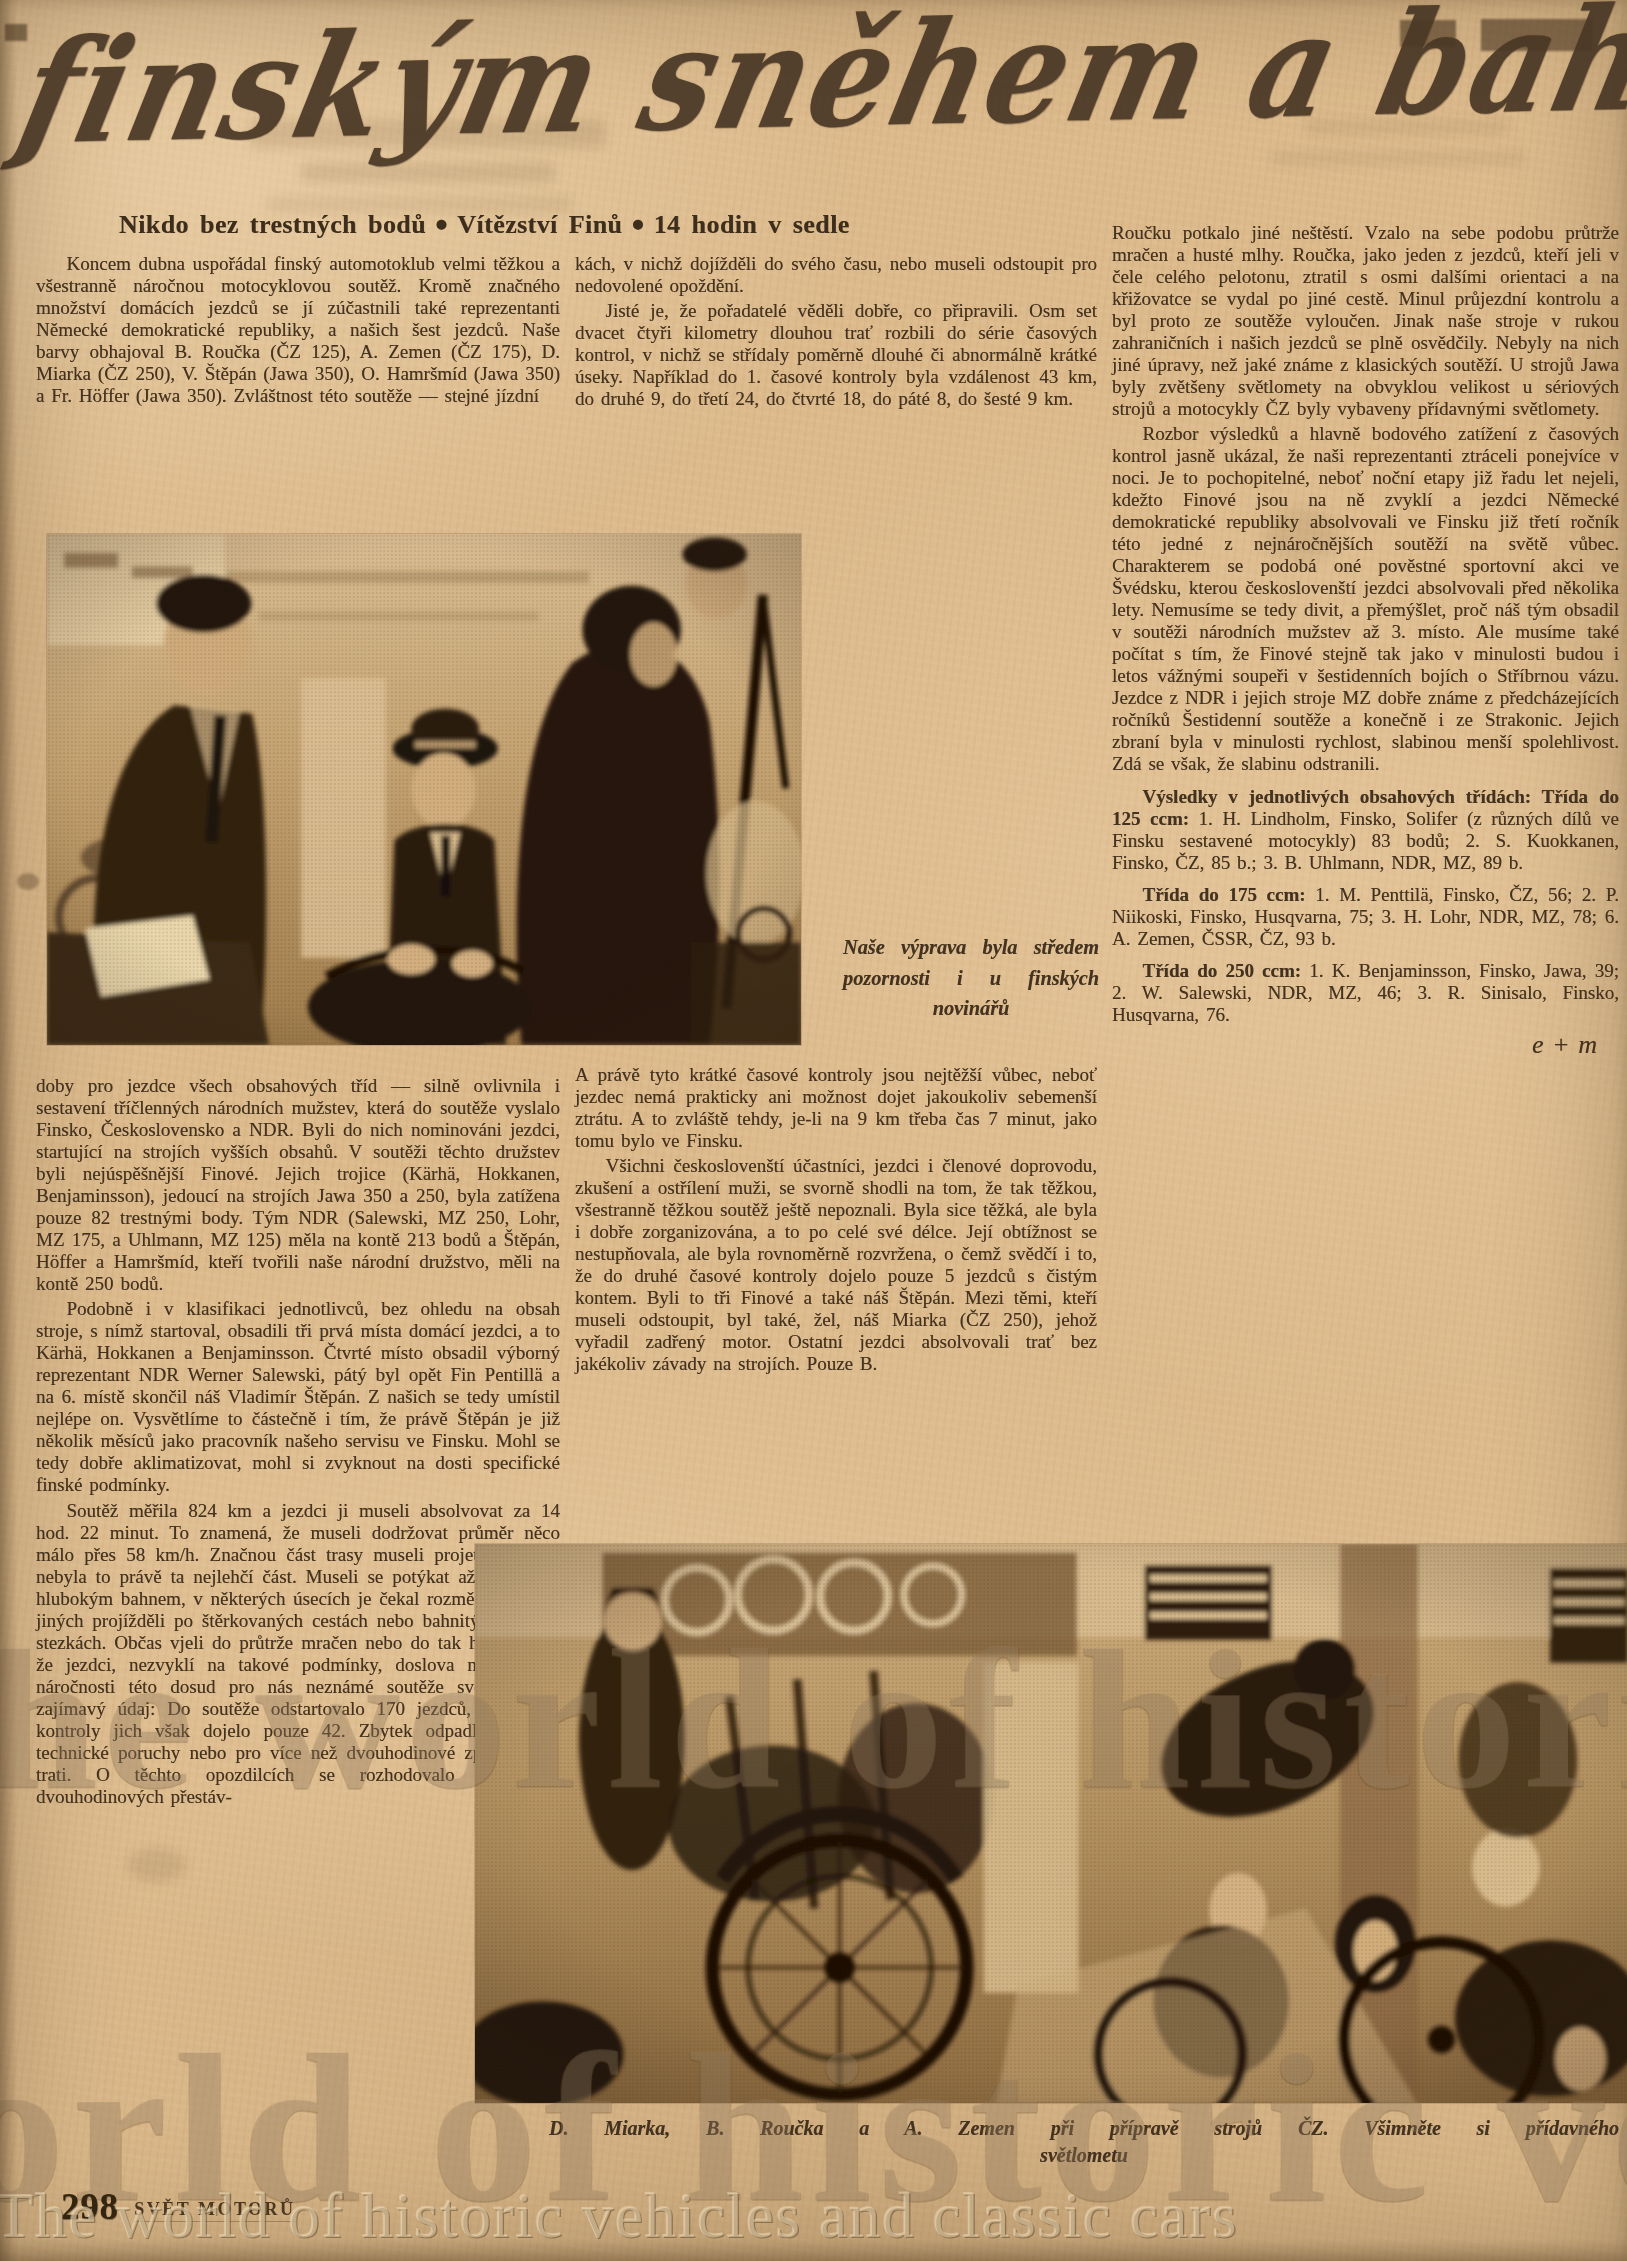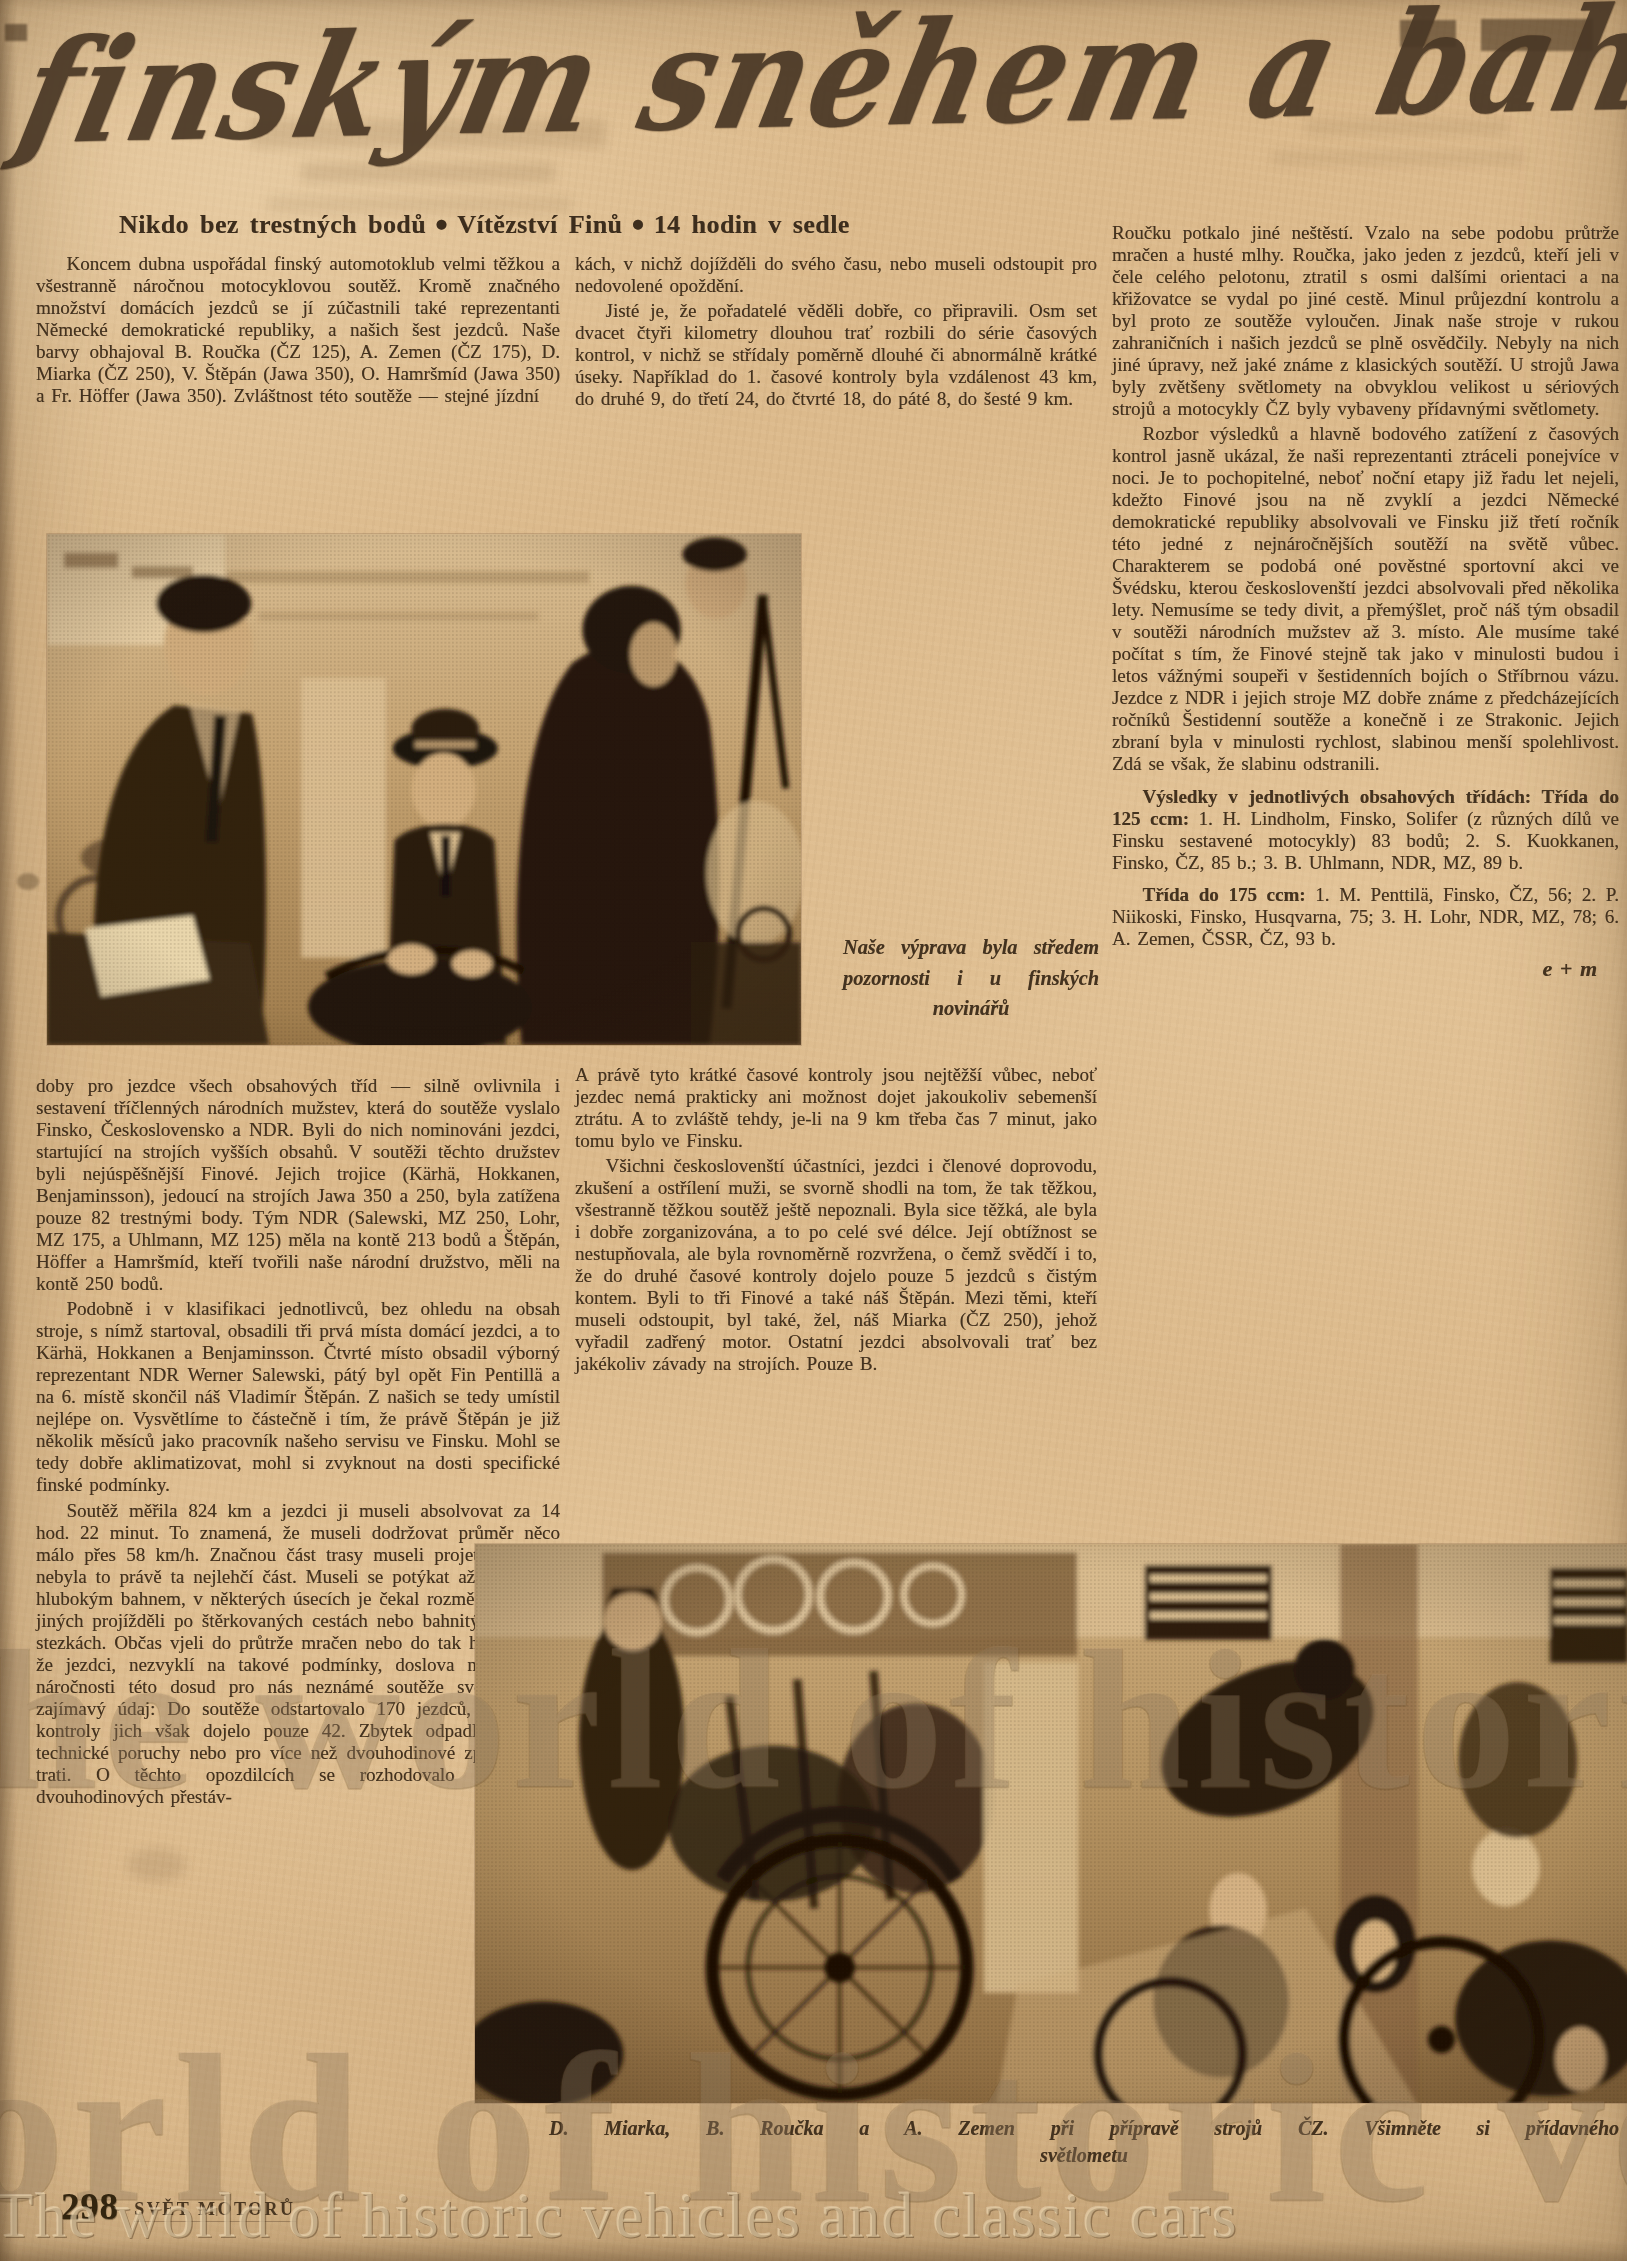"Třída do 250 ccm: 1." p.res { html: none -> <p><span>Třída do 250 ccm:</span><span> 1. K. Benjaminsson, Finsko, Jawa, 39; 2. W. Salewski, NDR, MZ, 46; 3. R. Sinisalo, Finsko, Husqvarna, 76.</span></p> }
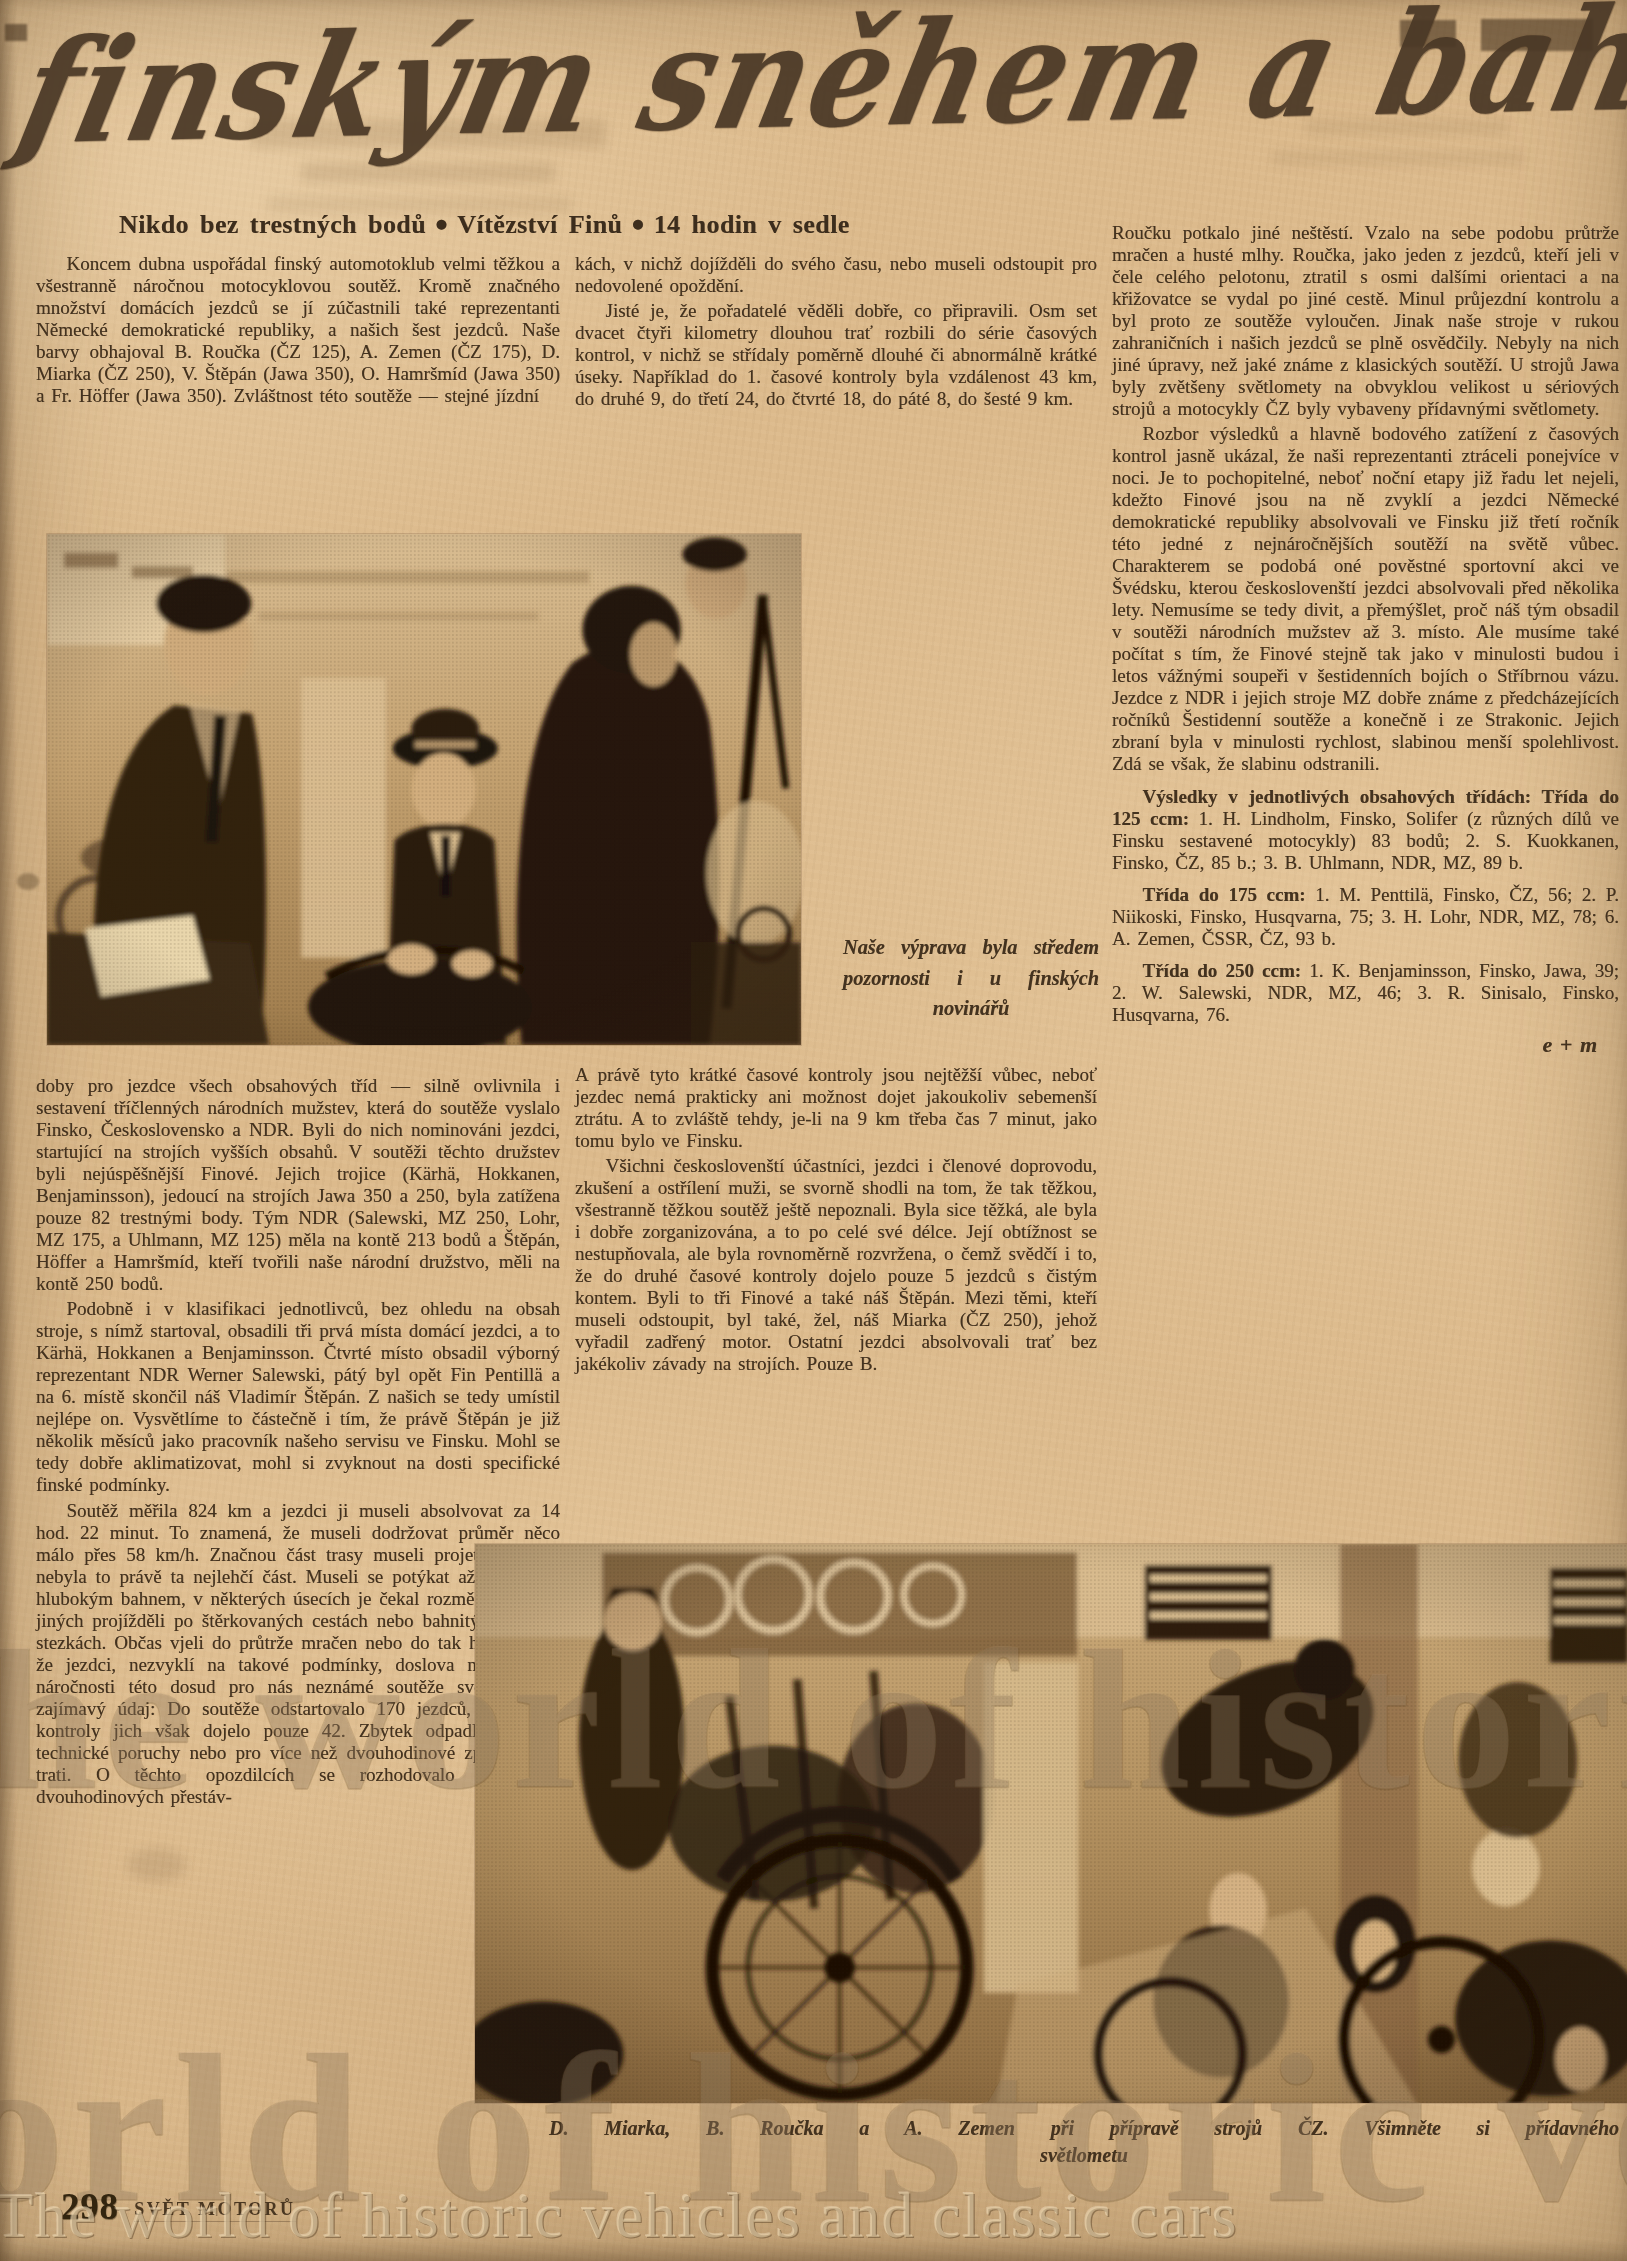"e + m" .signature { font-size: 22px -> 26px; font-weight: bold -> normal }
